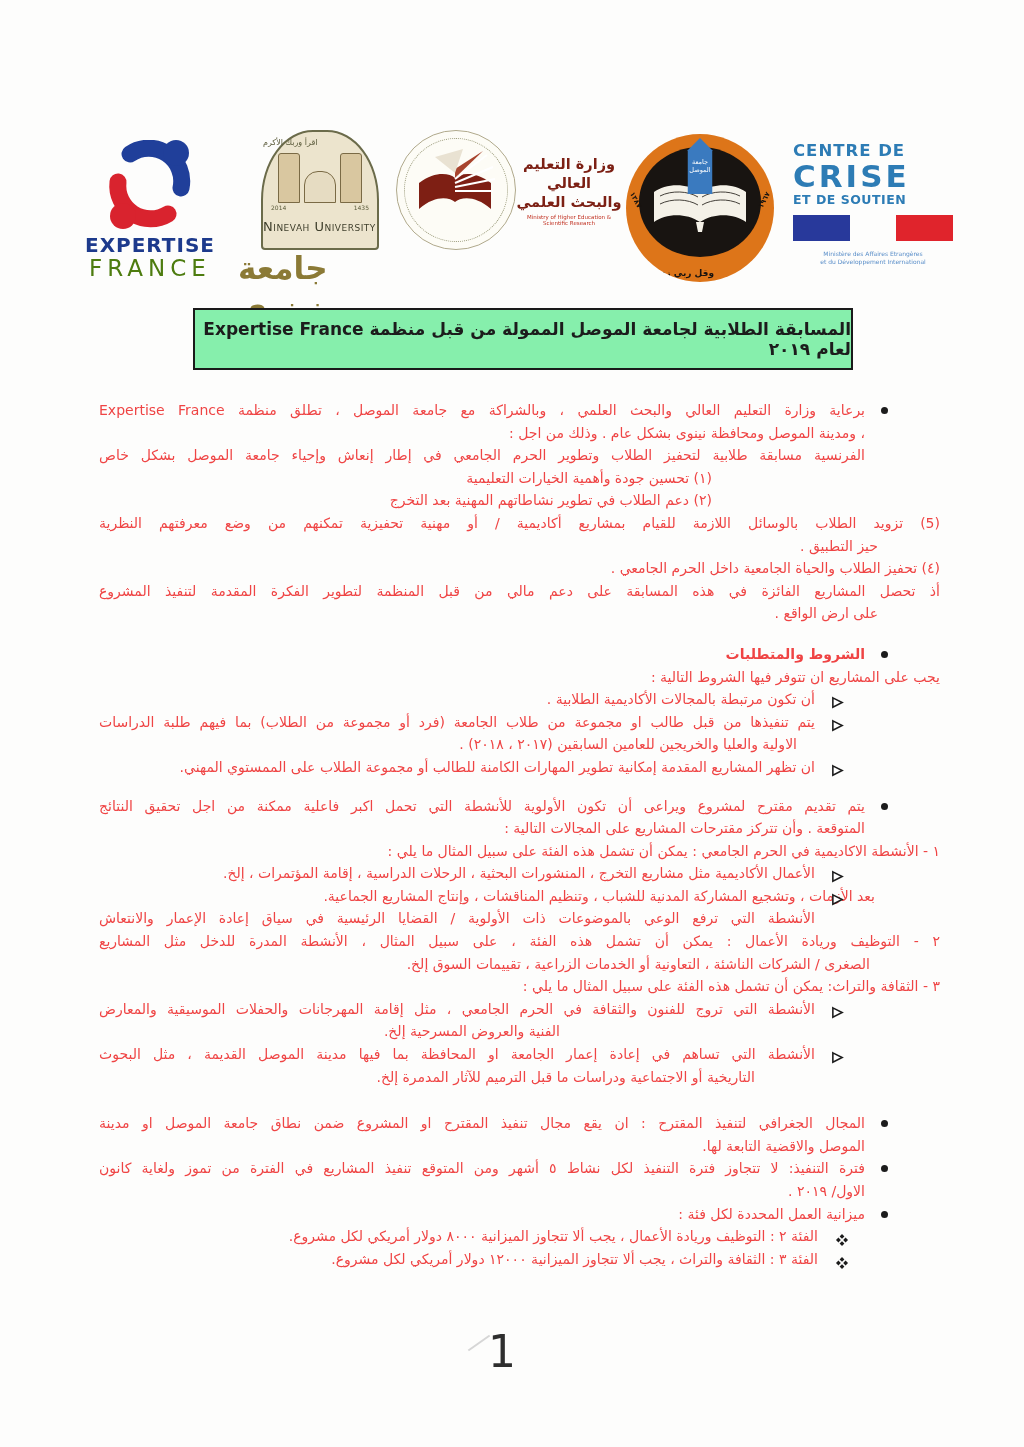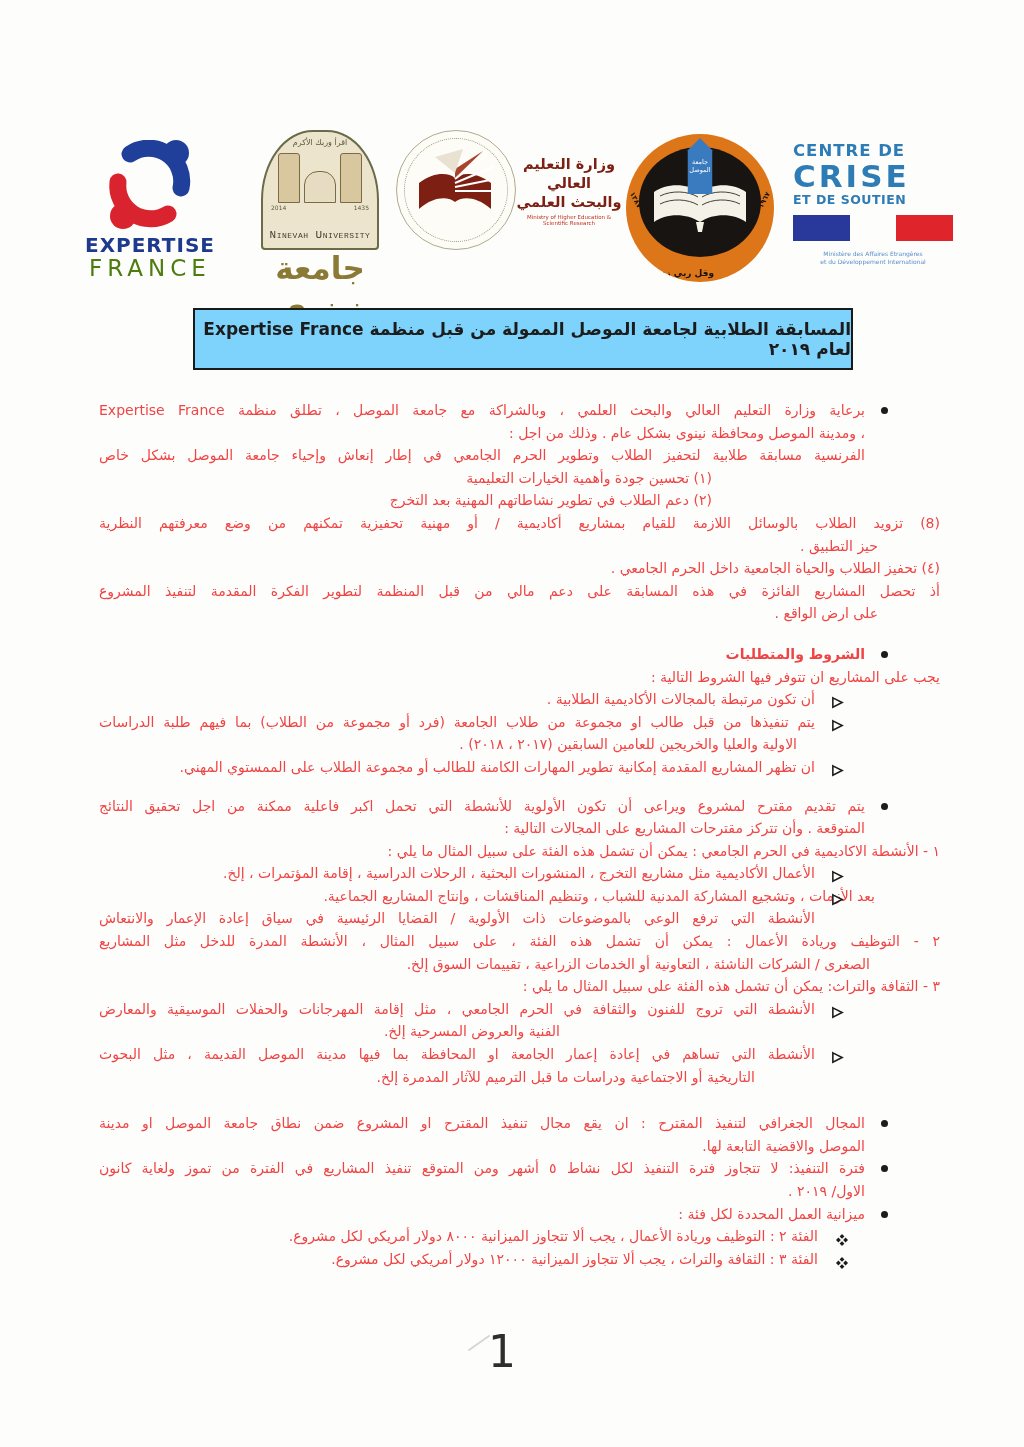"اقرأ وربك الأكرم" .logo-nu { text-align: center -> left }
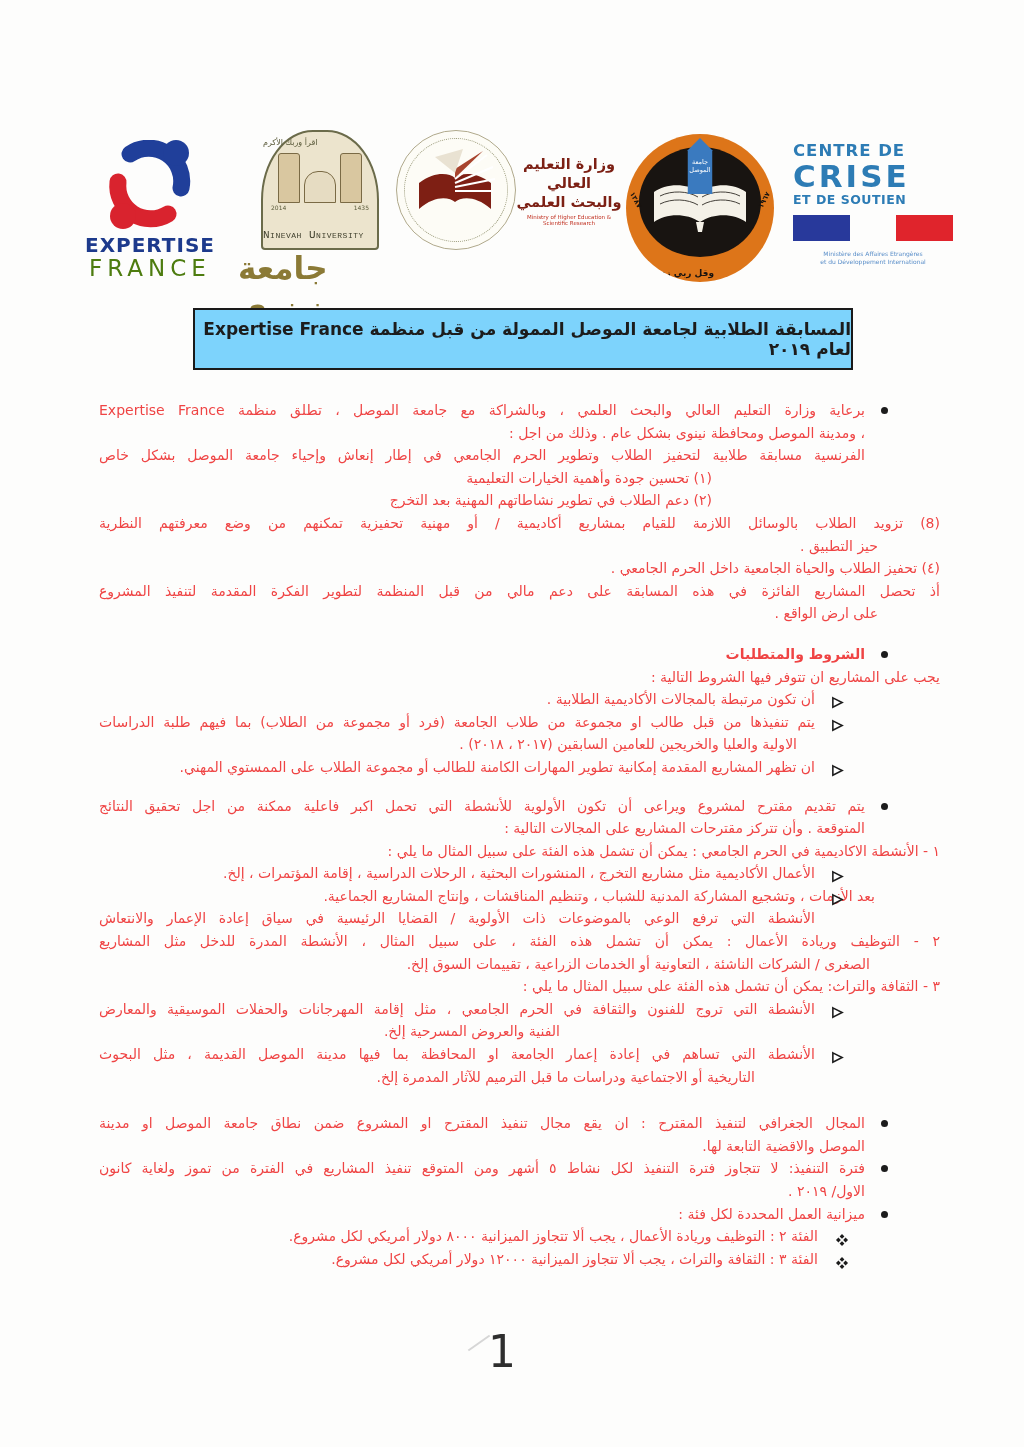"Ninevah University" .nu-name { font-family: Liberation Mono, monospace -> none; font-size: 11px -> 13px; margin-top: 18px -> 8px }
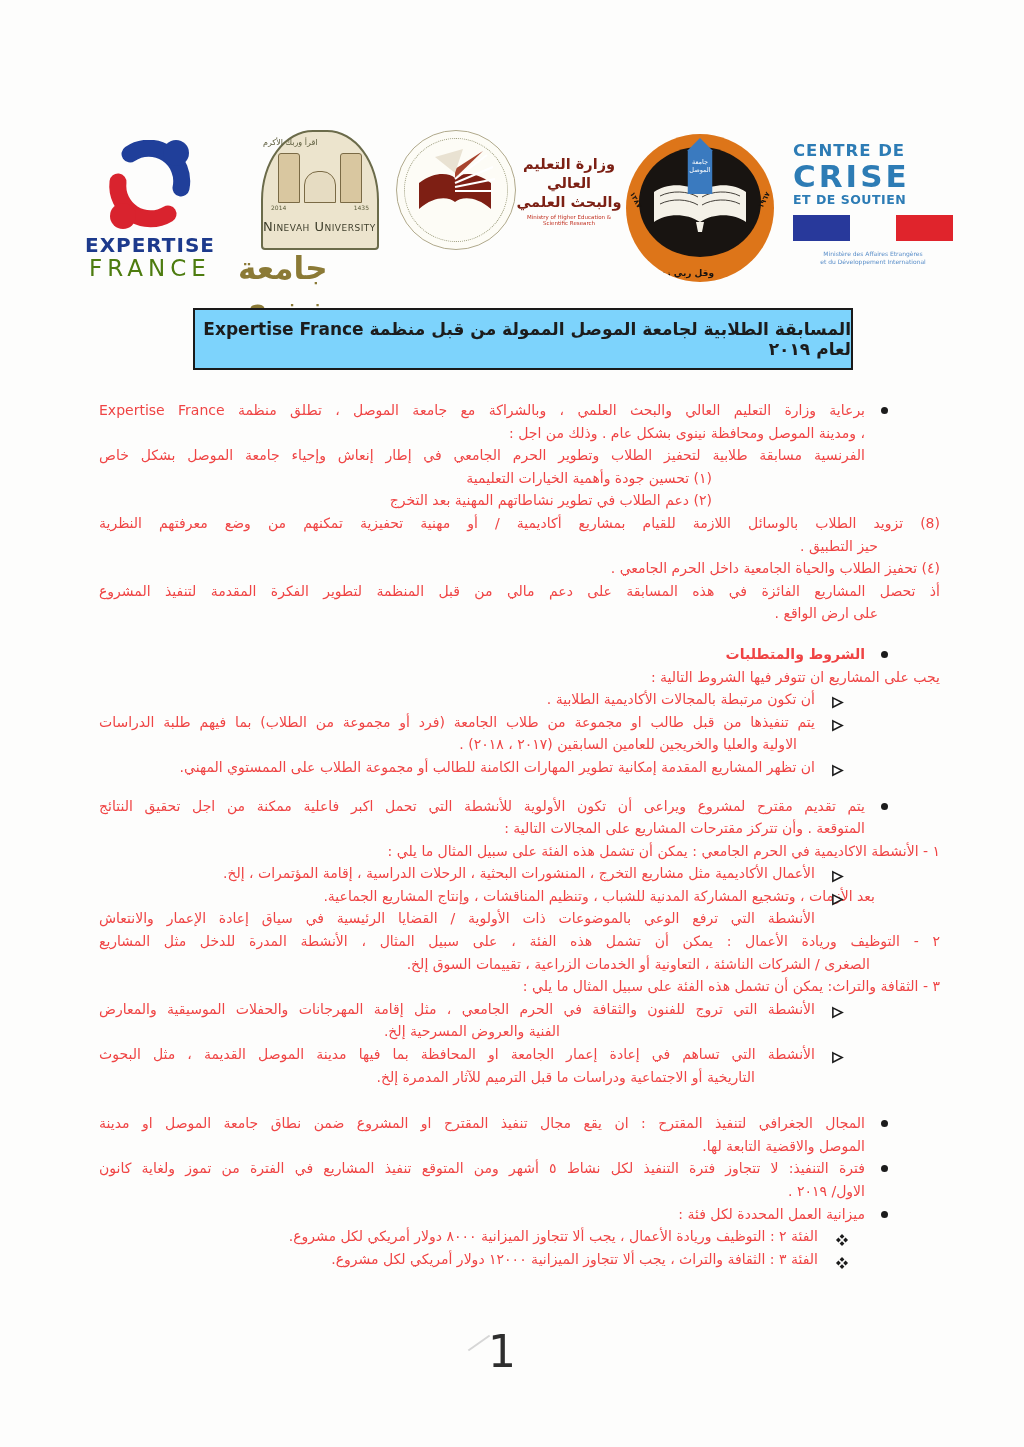"المسابقة الطلابية لجامعة الموصل الممولة" .title-box { background: #7dd3fc -> #86efac }
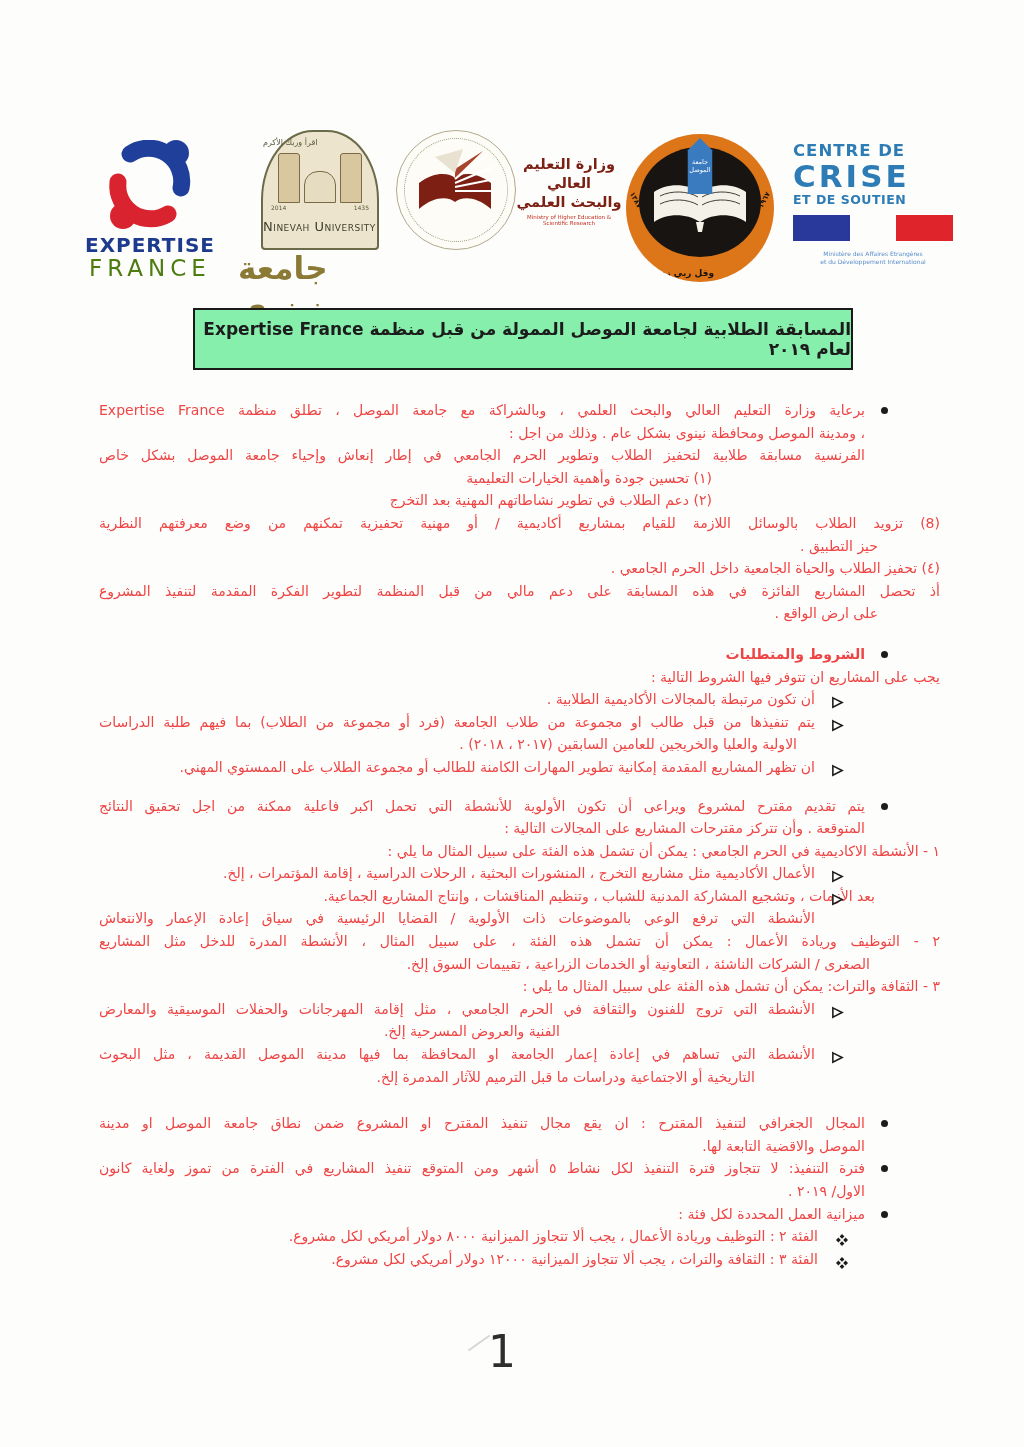"(8) تزويد الطلاب بالوسائل اللازمة" div.ln { text: 8 -> 5 }
